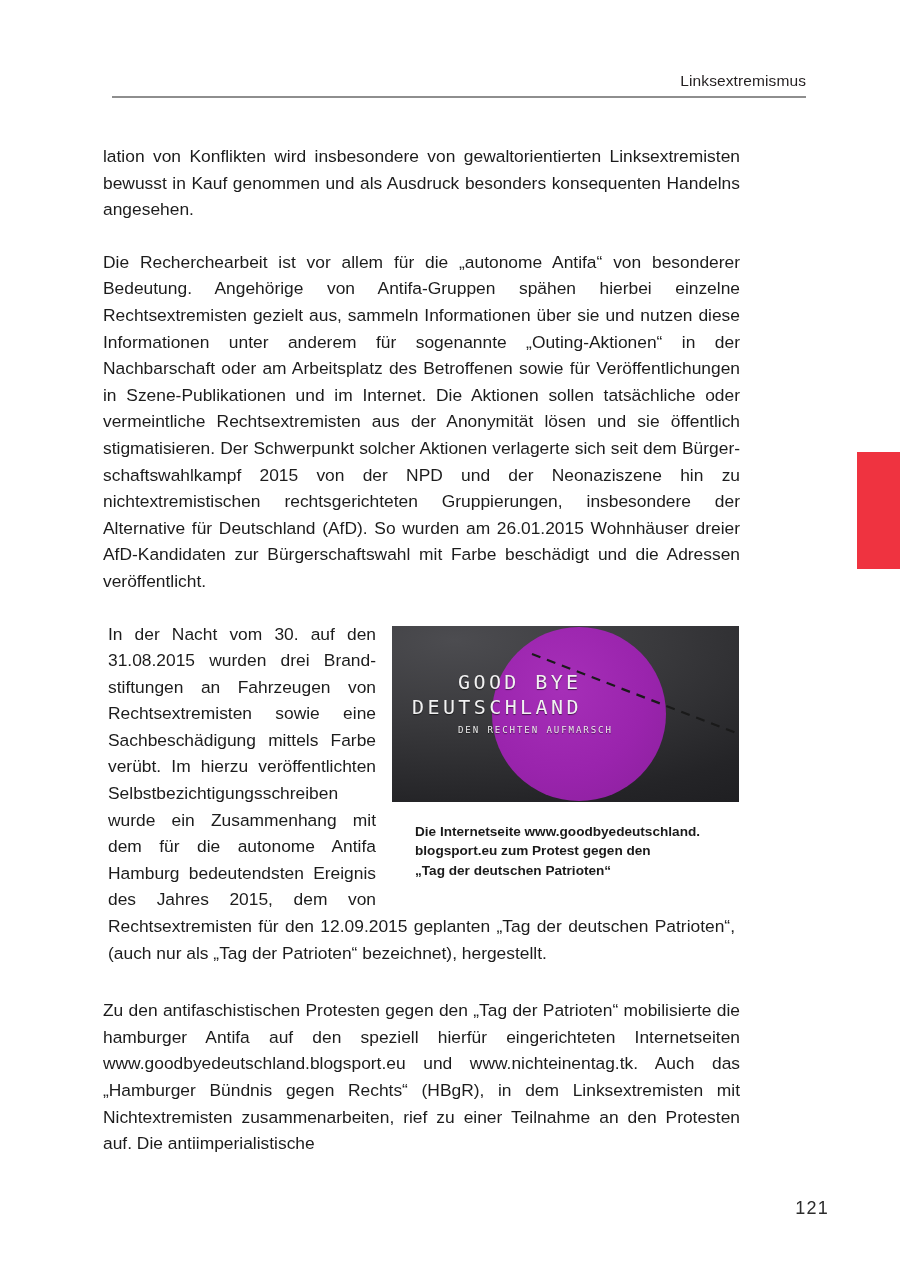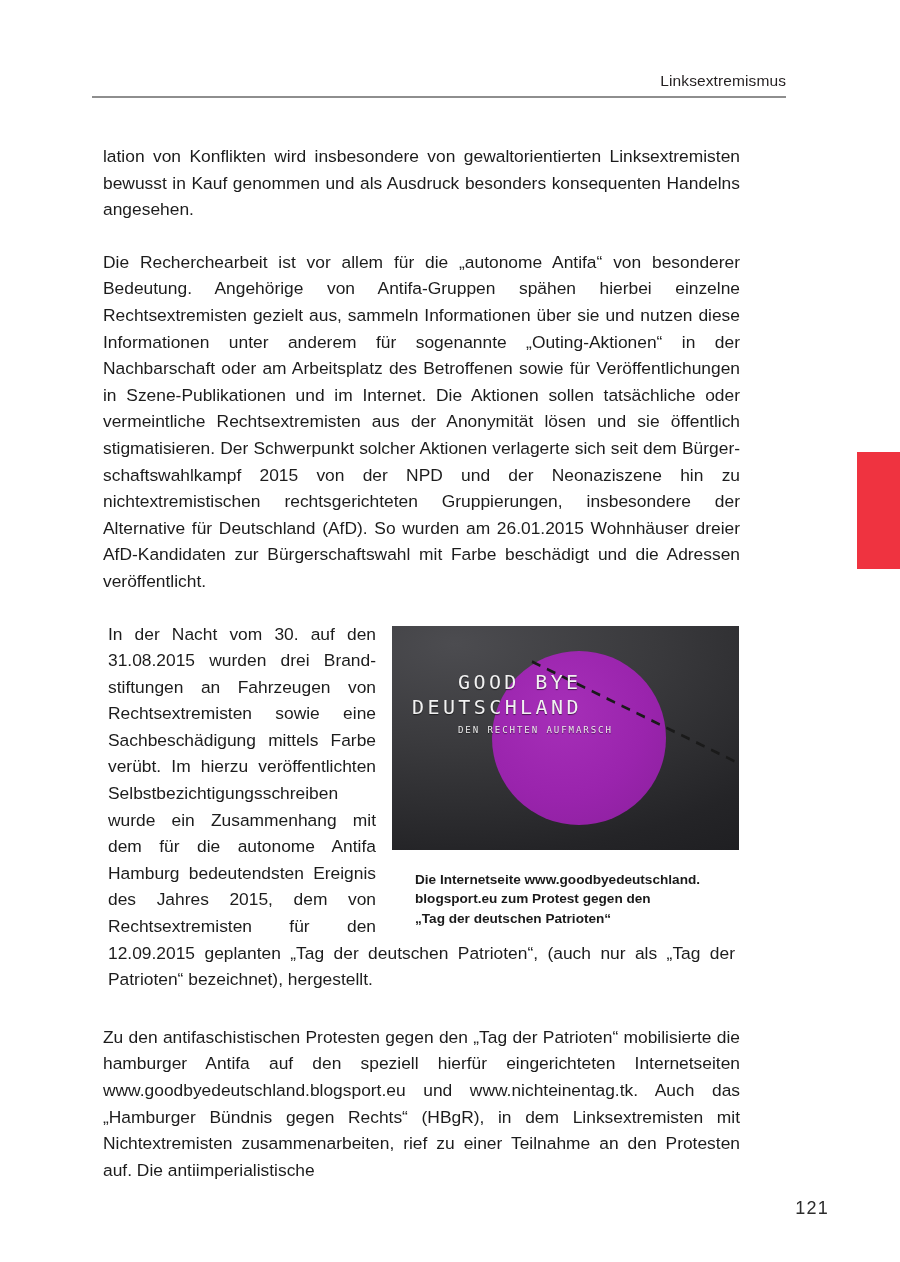"Linksextremismus" .running-head { left: 92px -> 112px }
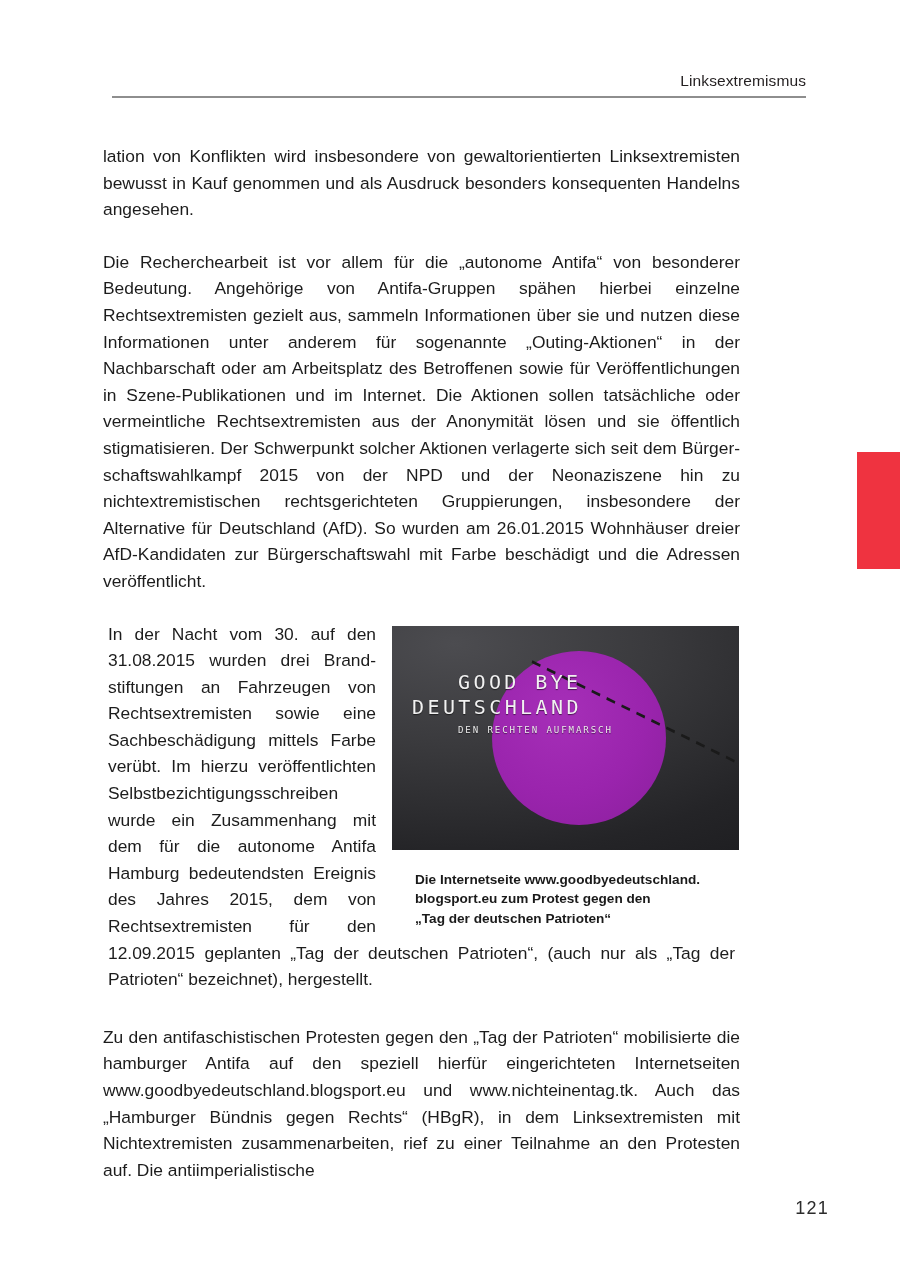"GOOD BYE" .figure-image { height: 224px -> 176px }
